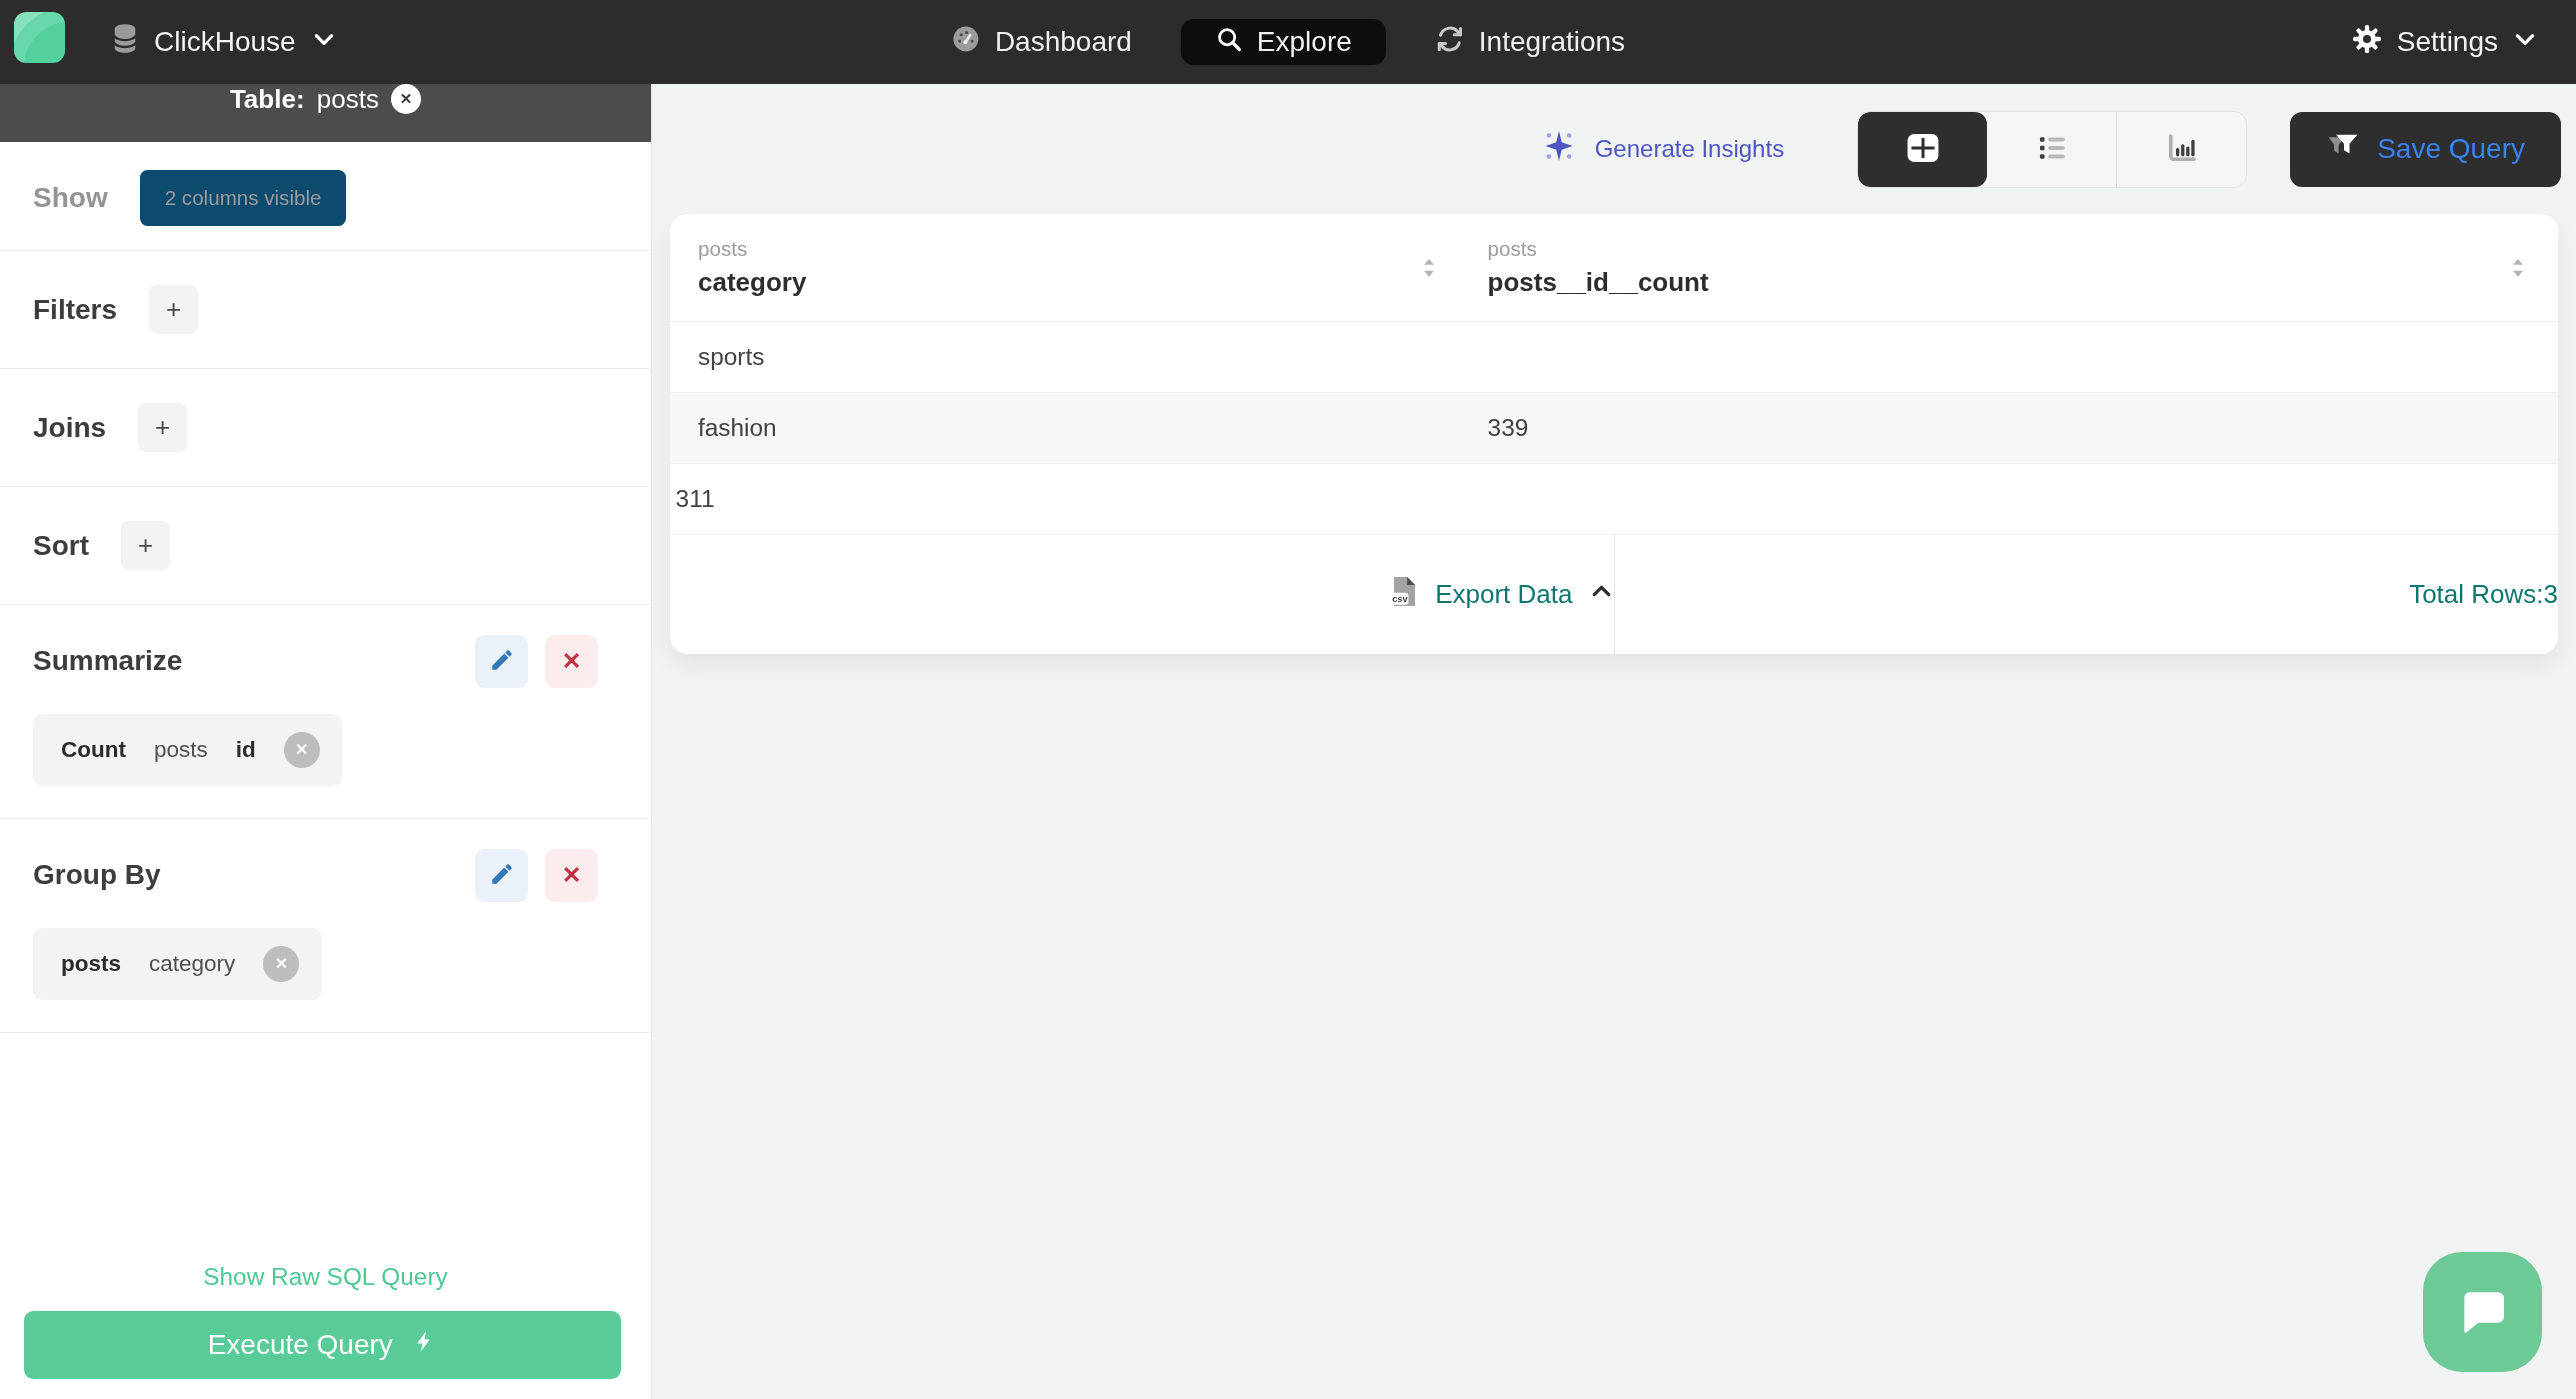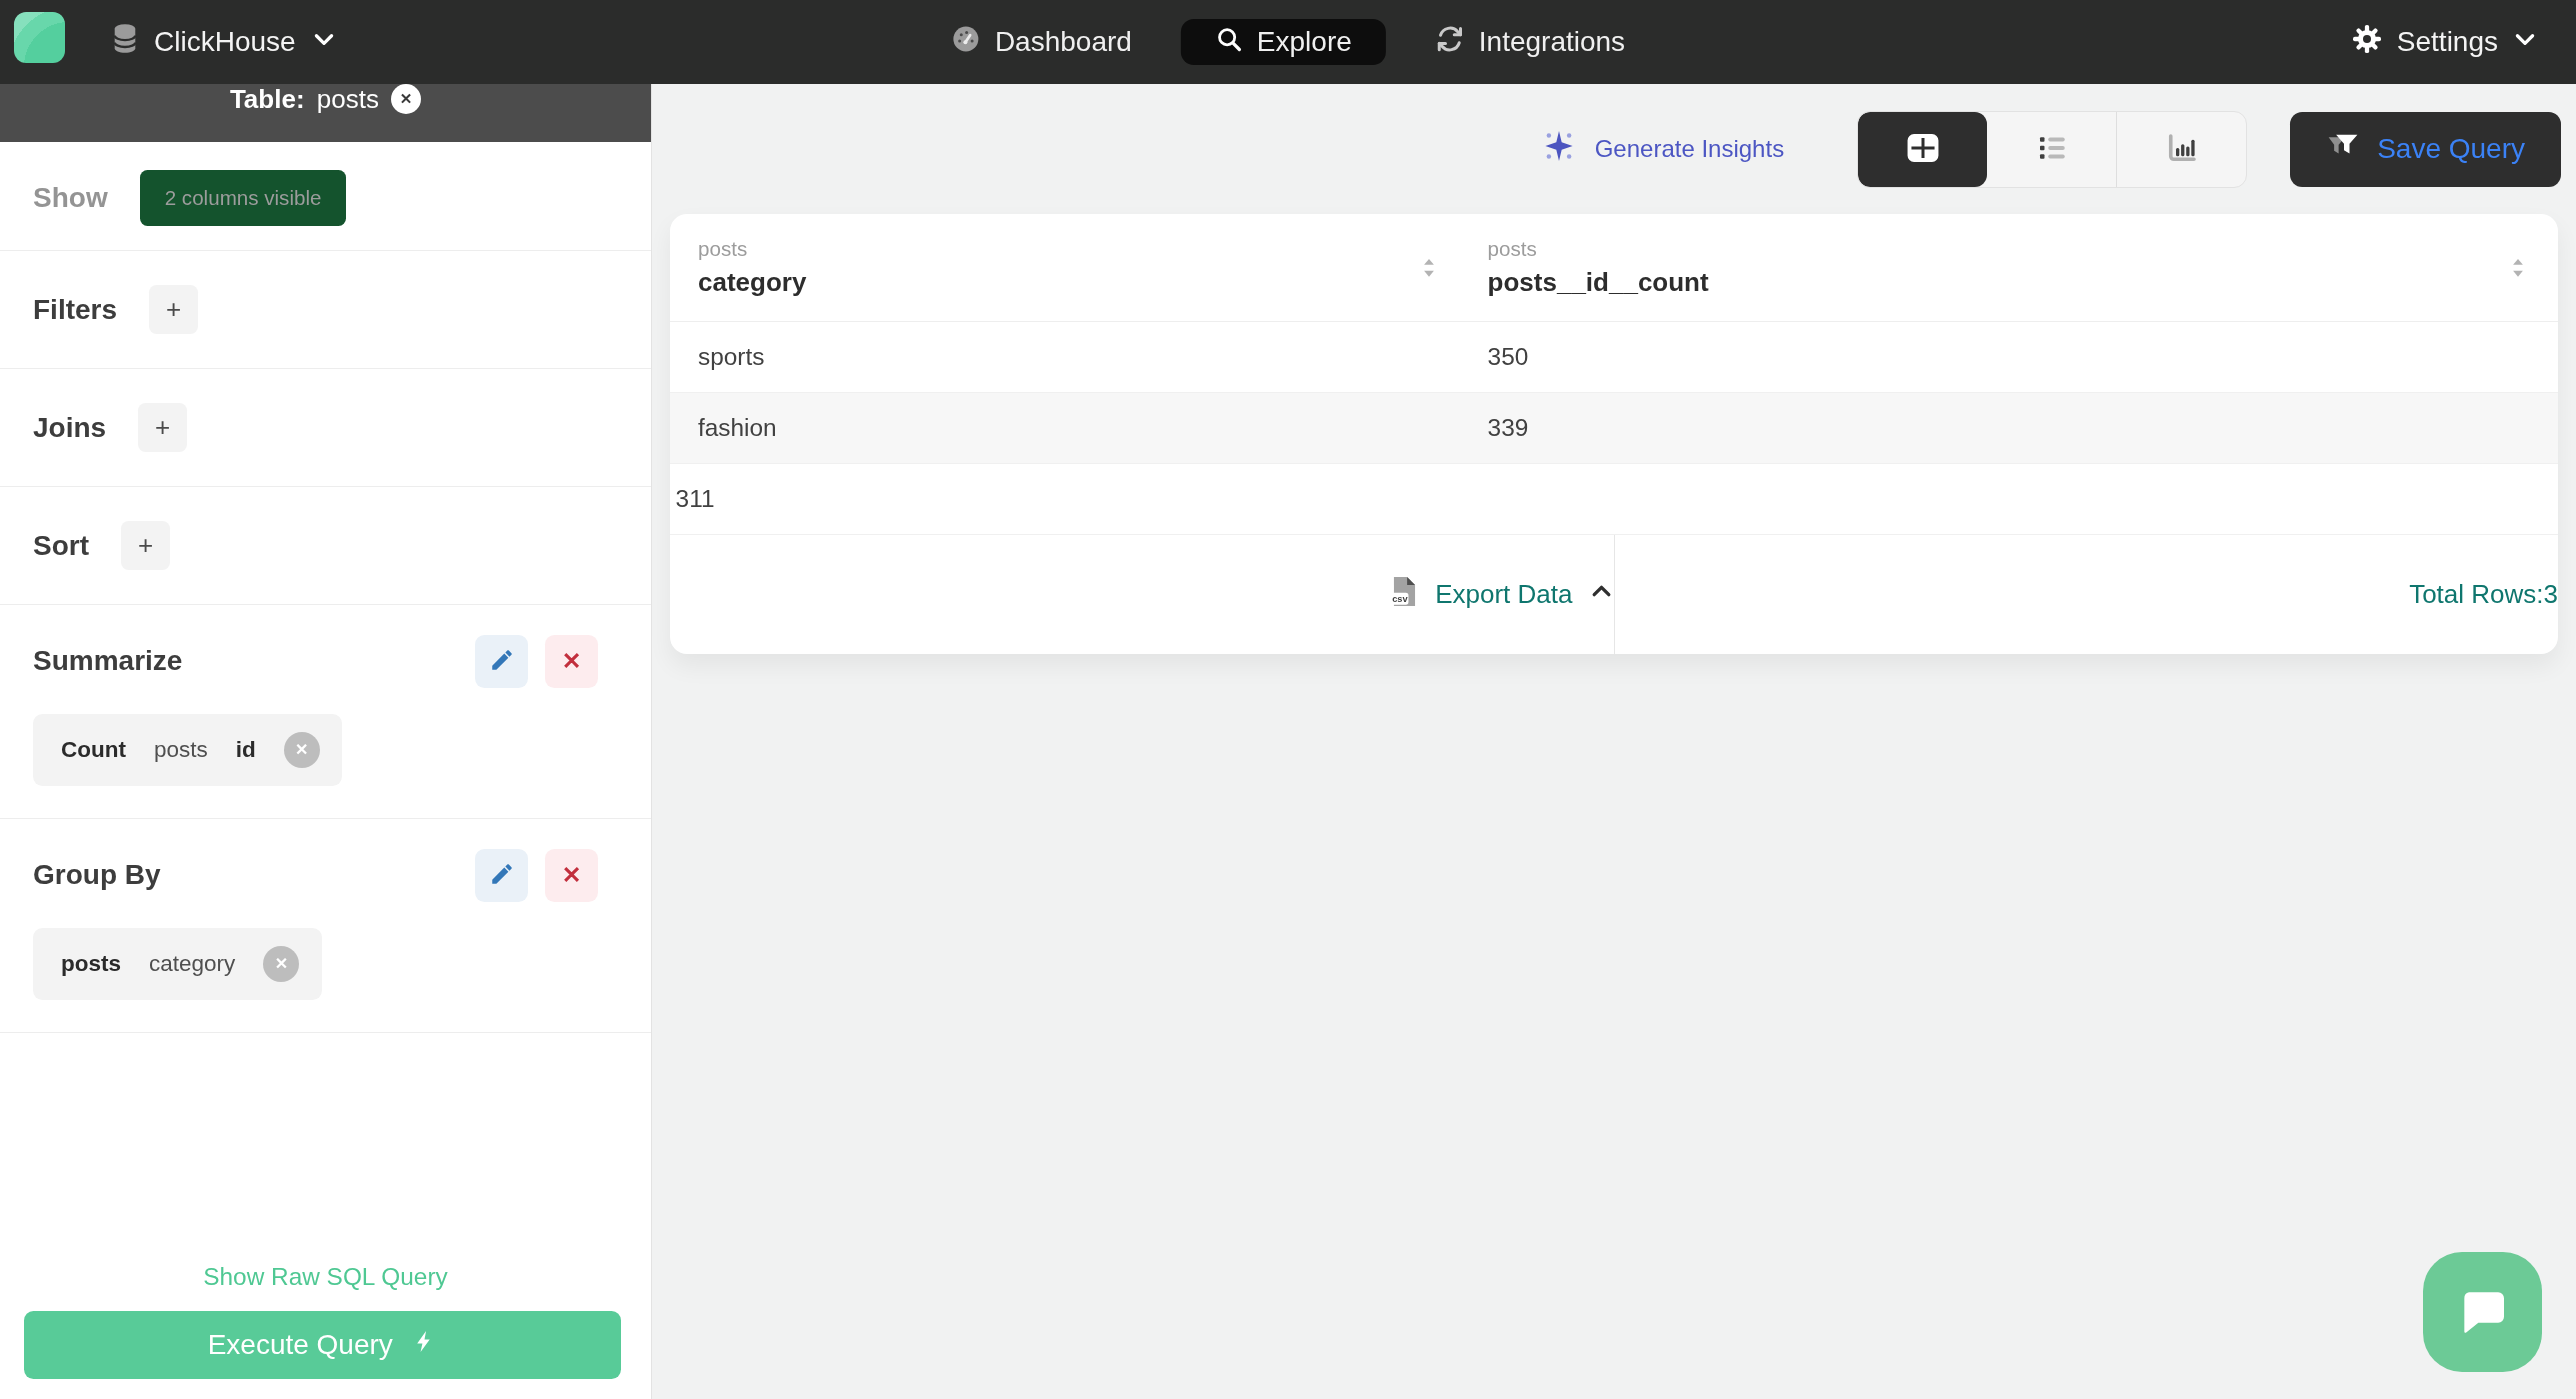"2 columns visible" .chip-muted { background: #14532d -> #0c4a6e }
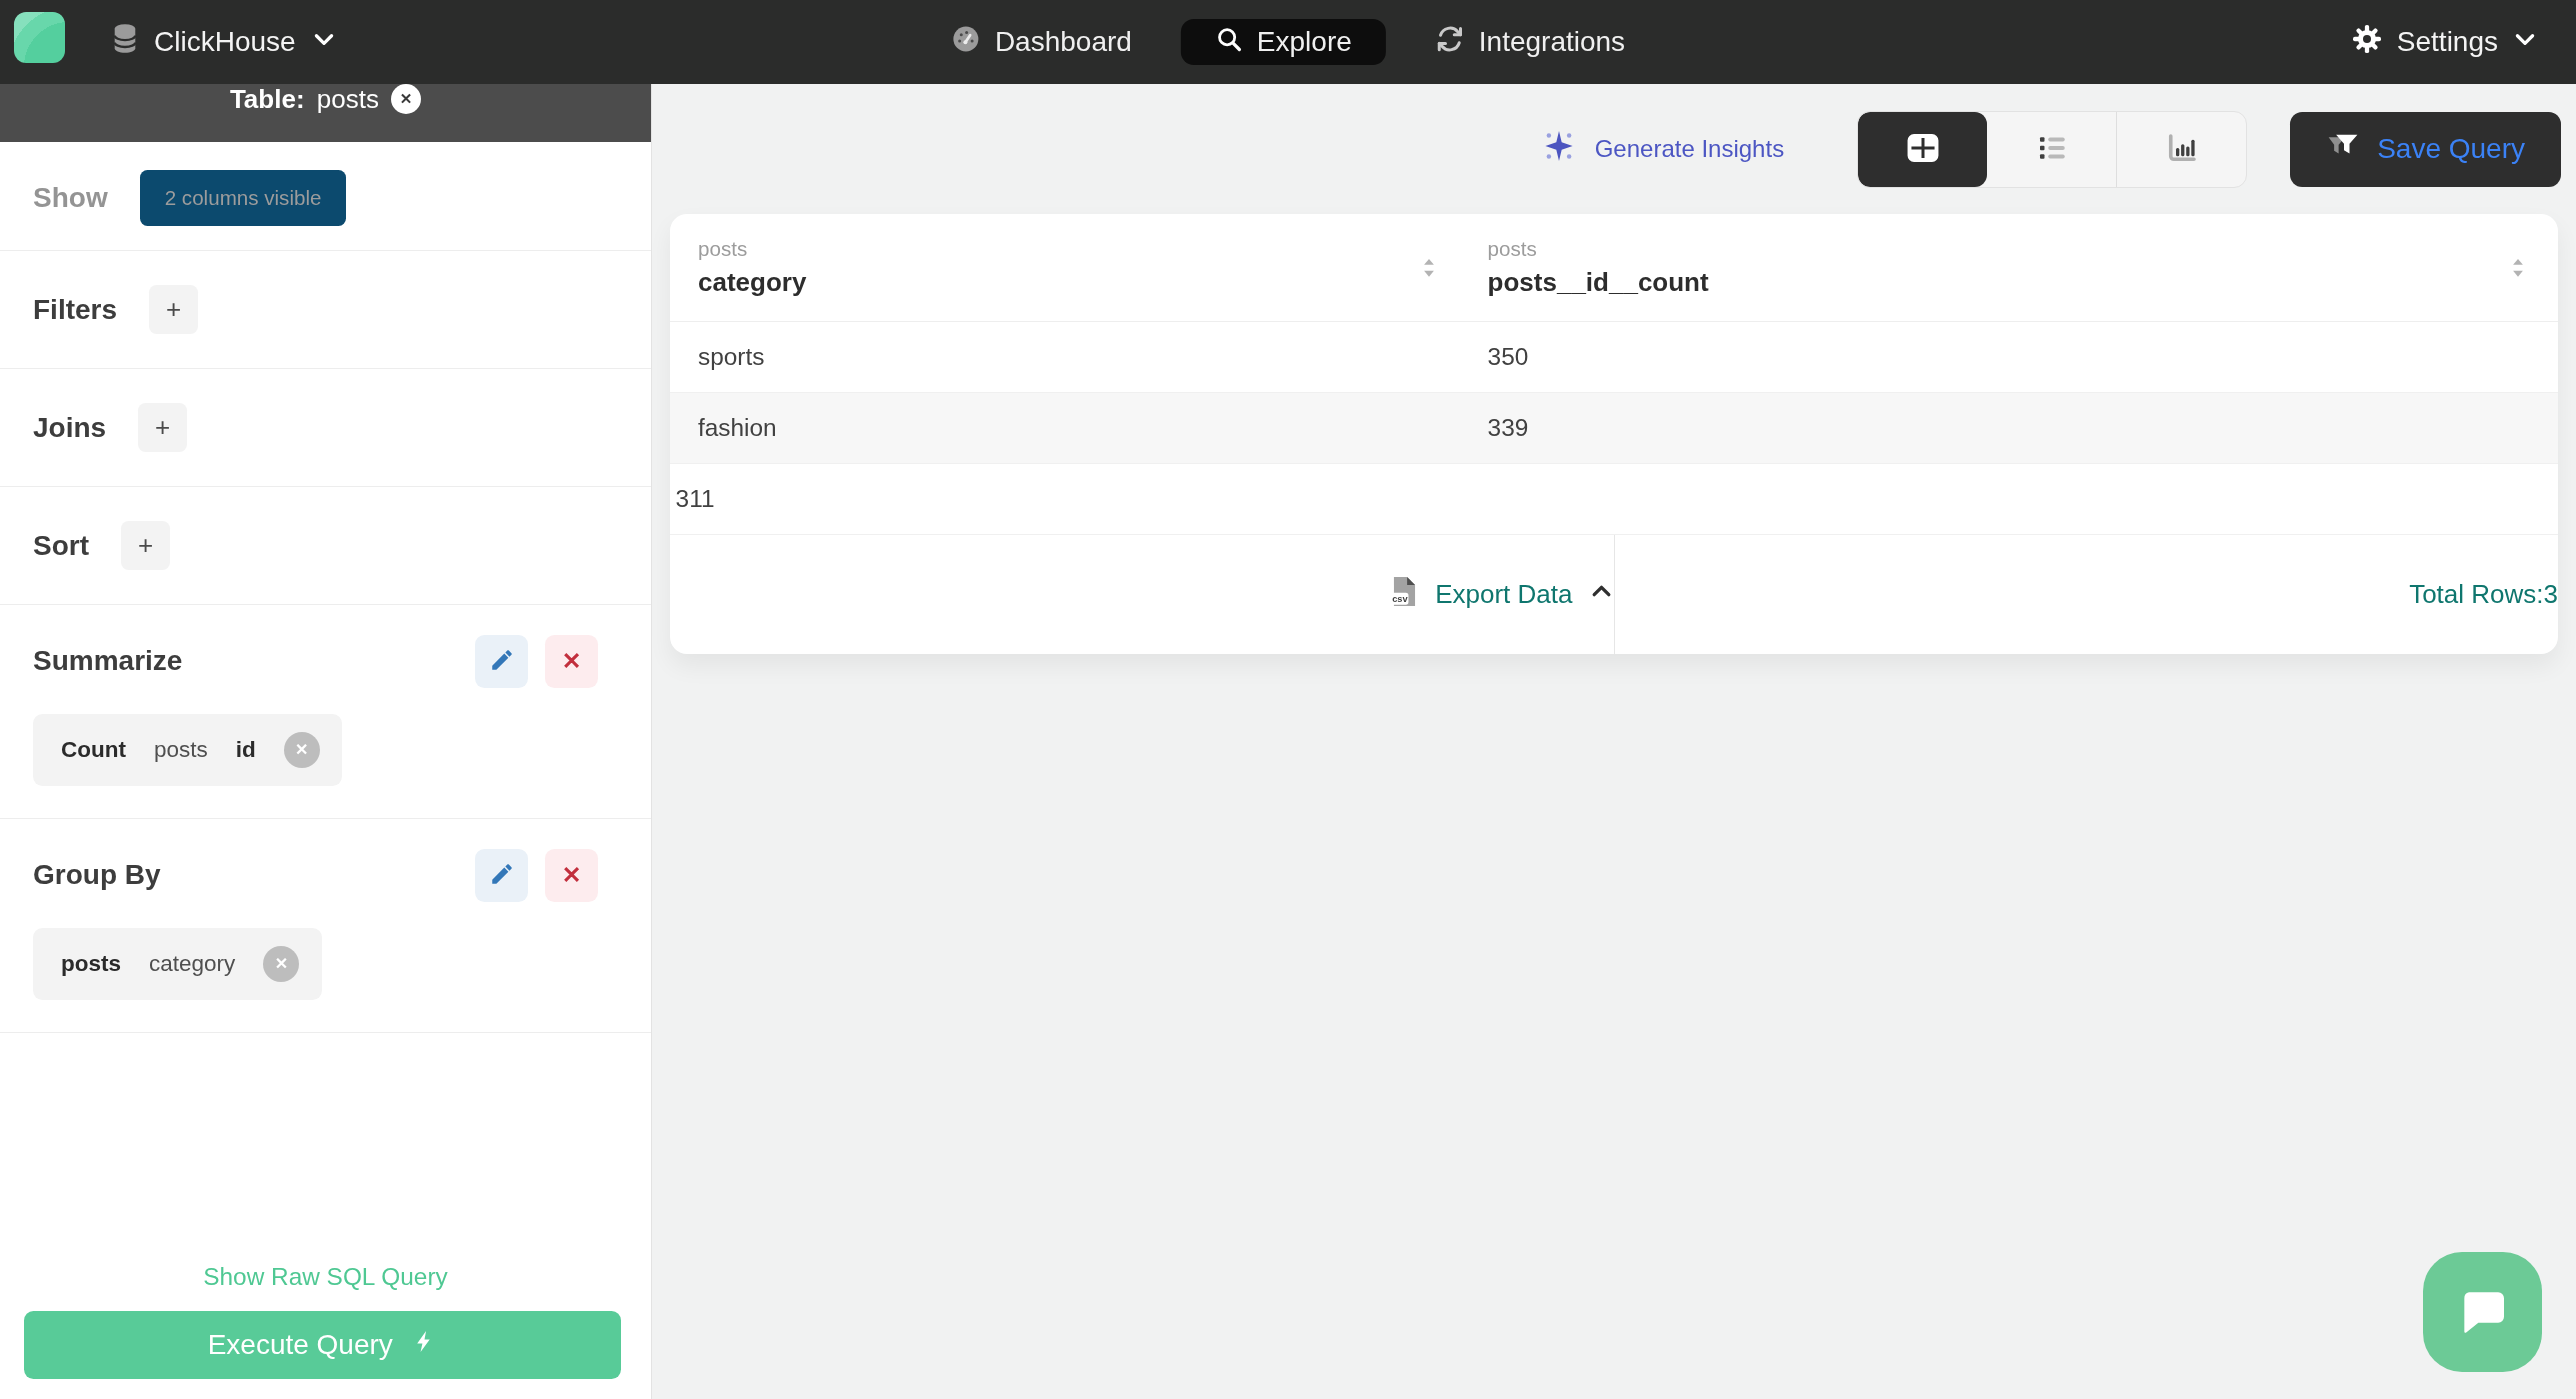"350" div.tcell2 { html: <div>350</div> -> none }
